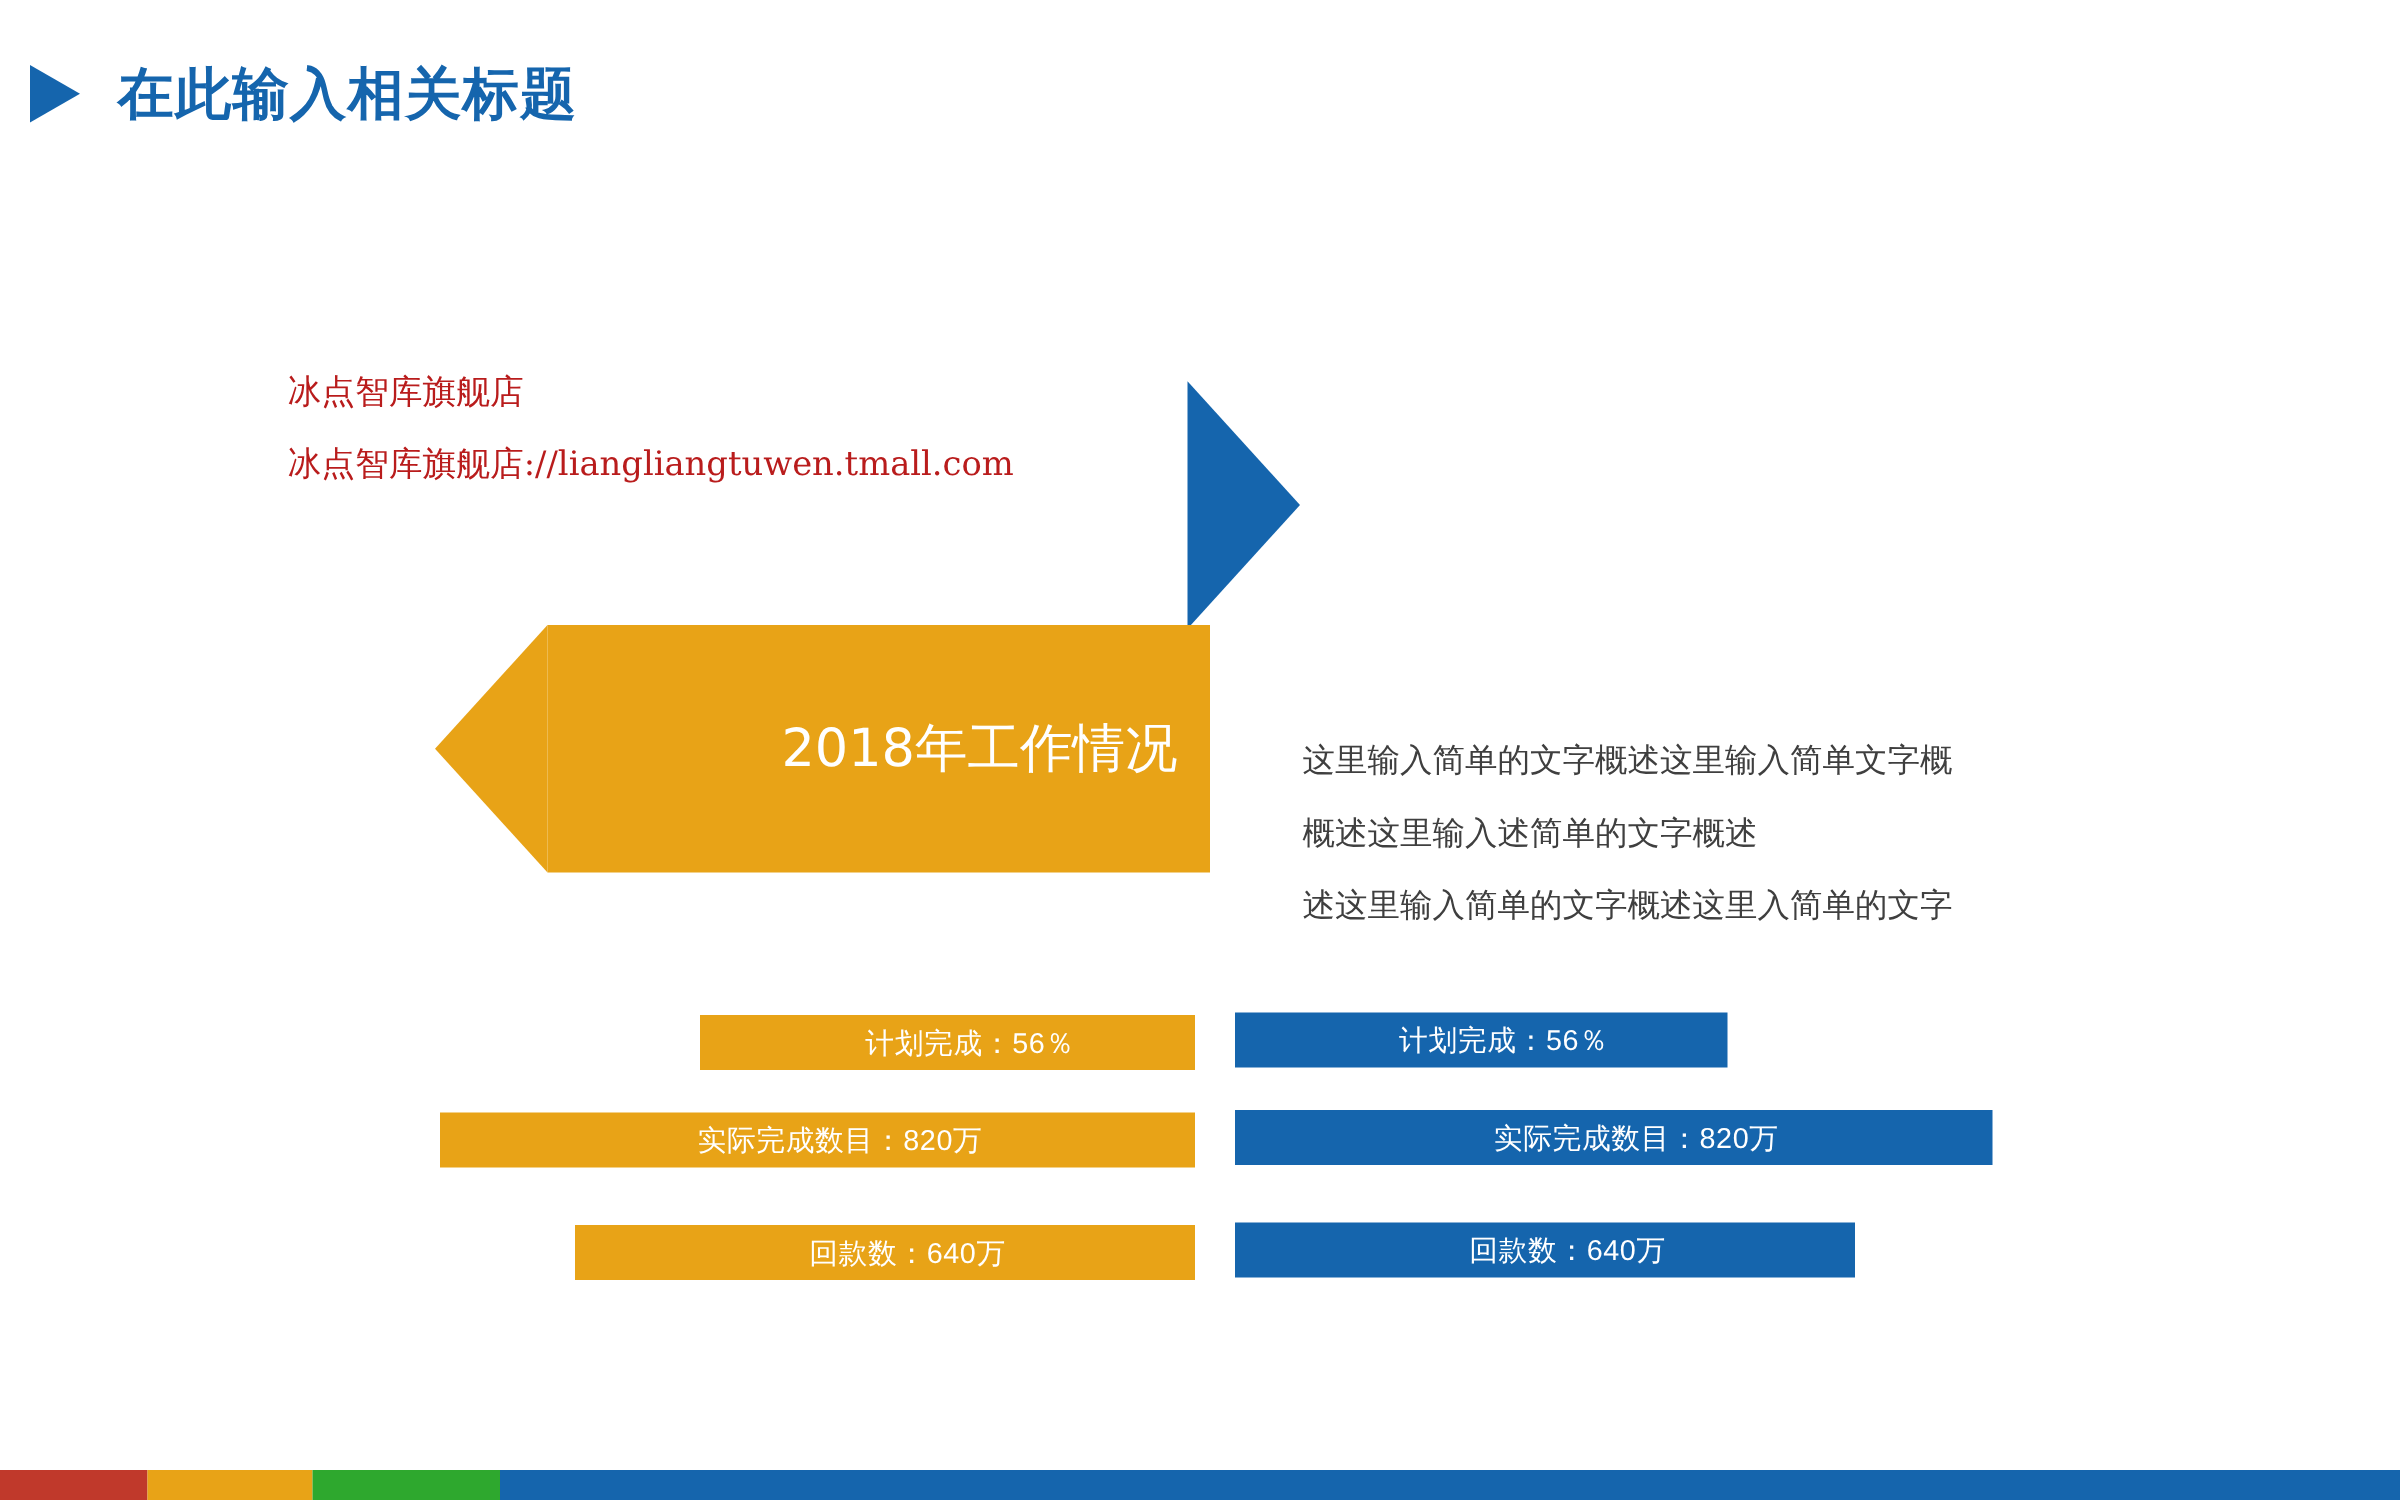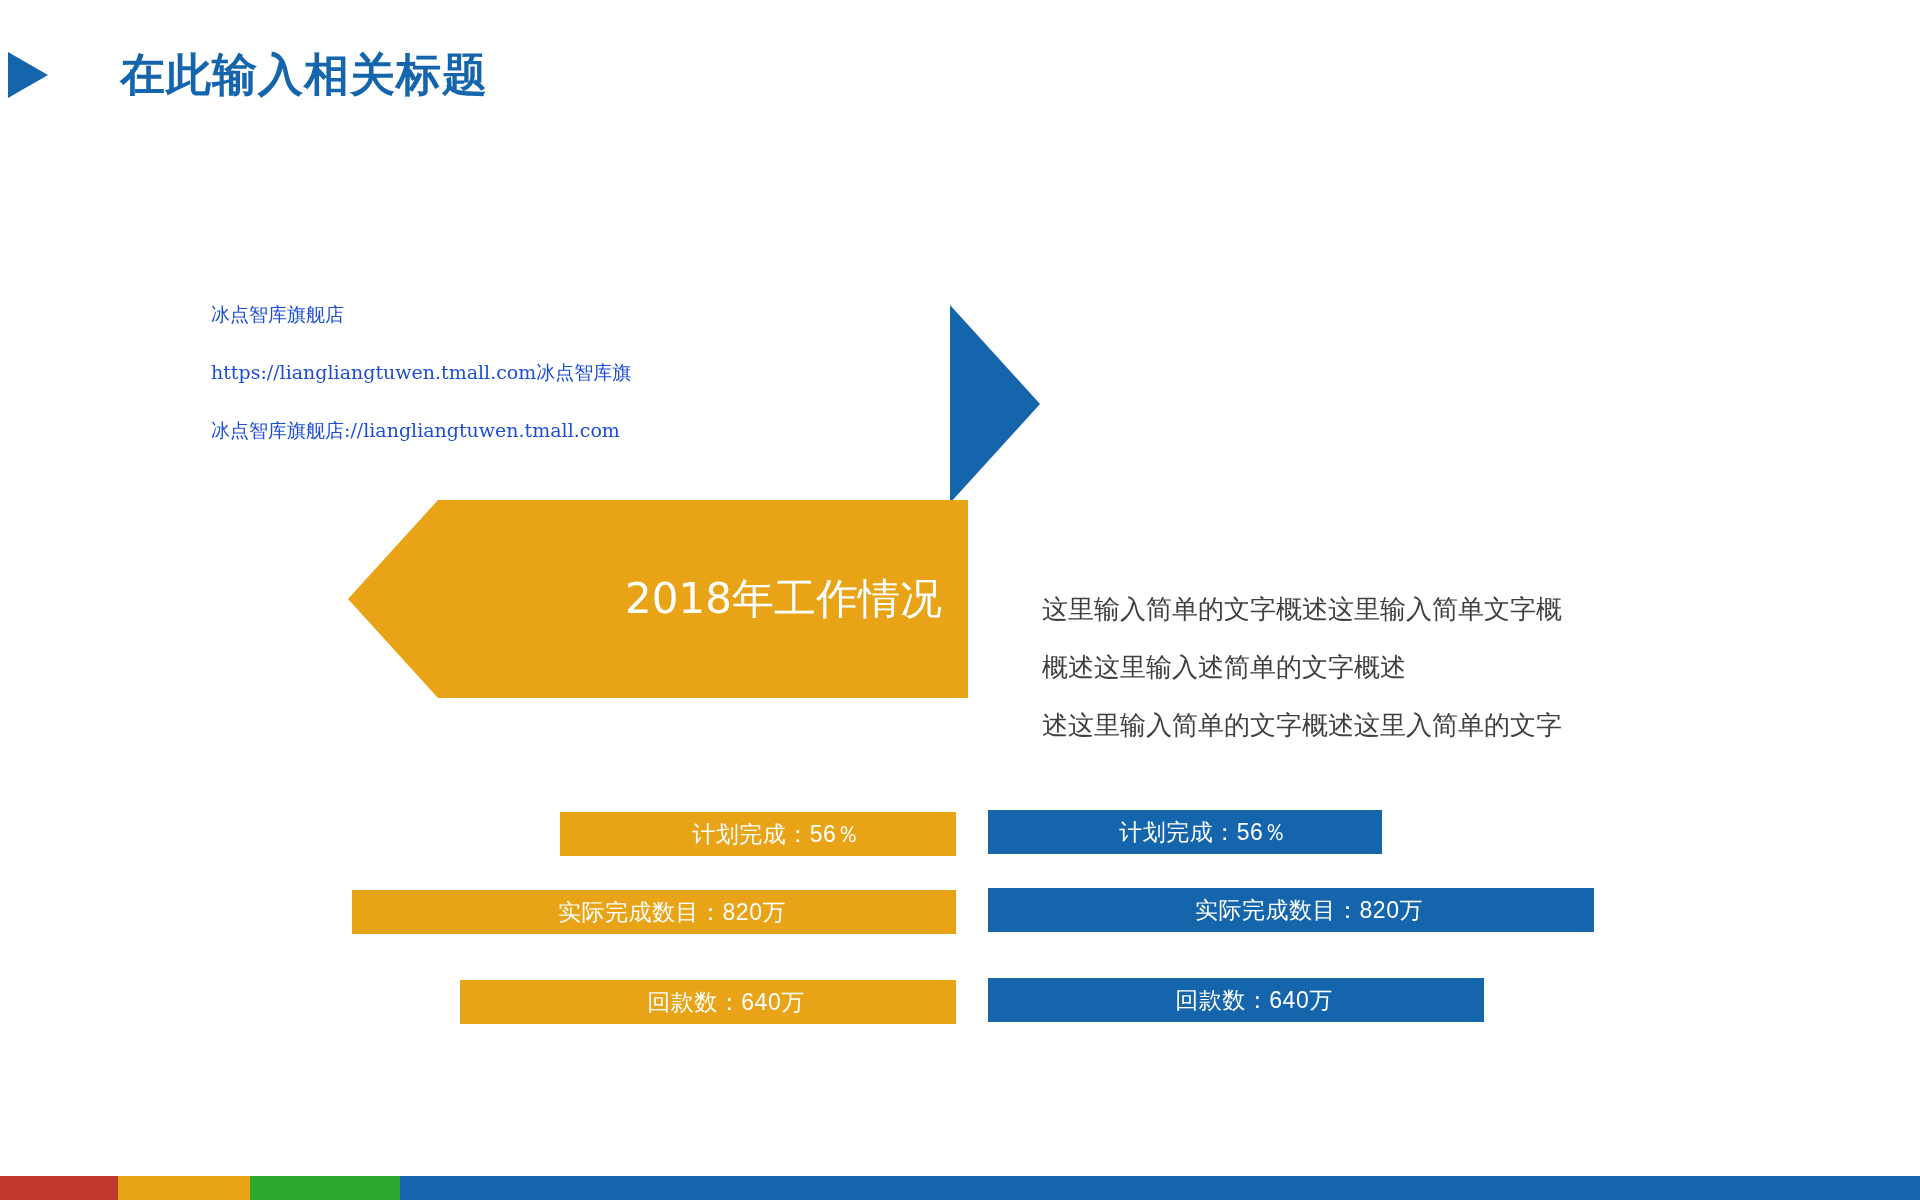"在此输入相关标题" .title-row { gap: 42px -> none; left: 0px -> 16px }
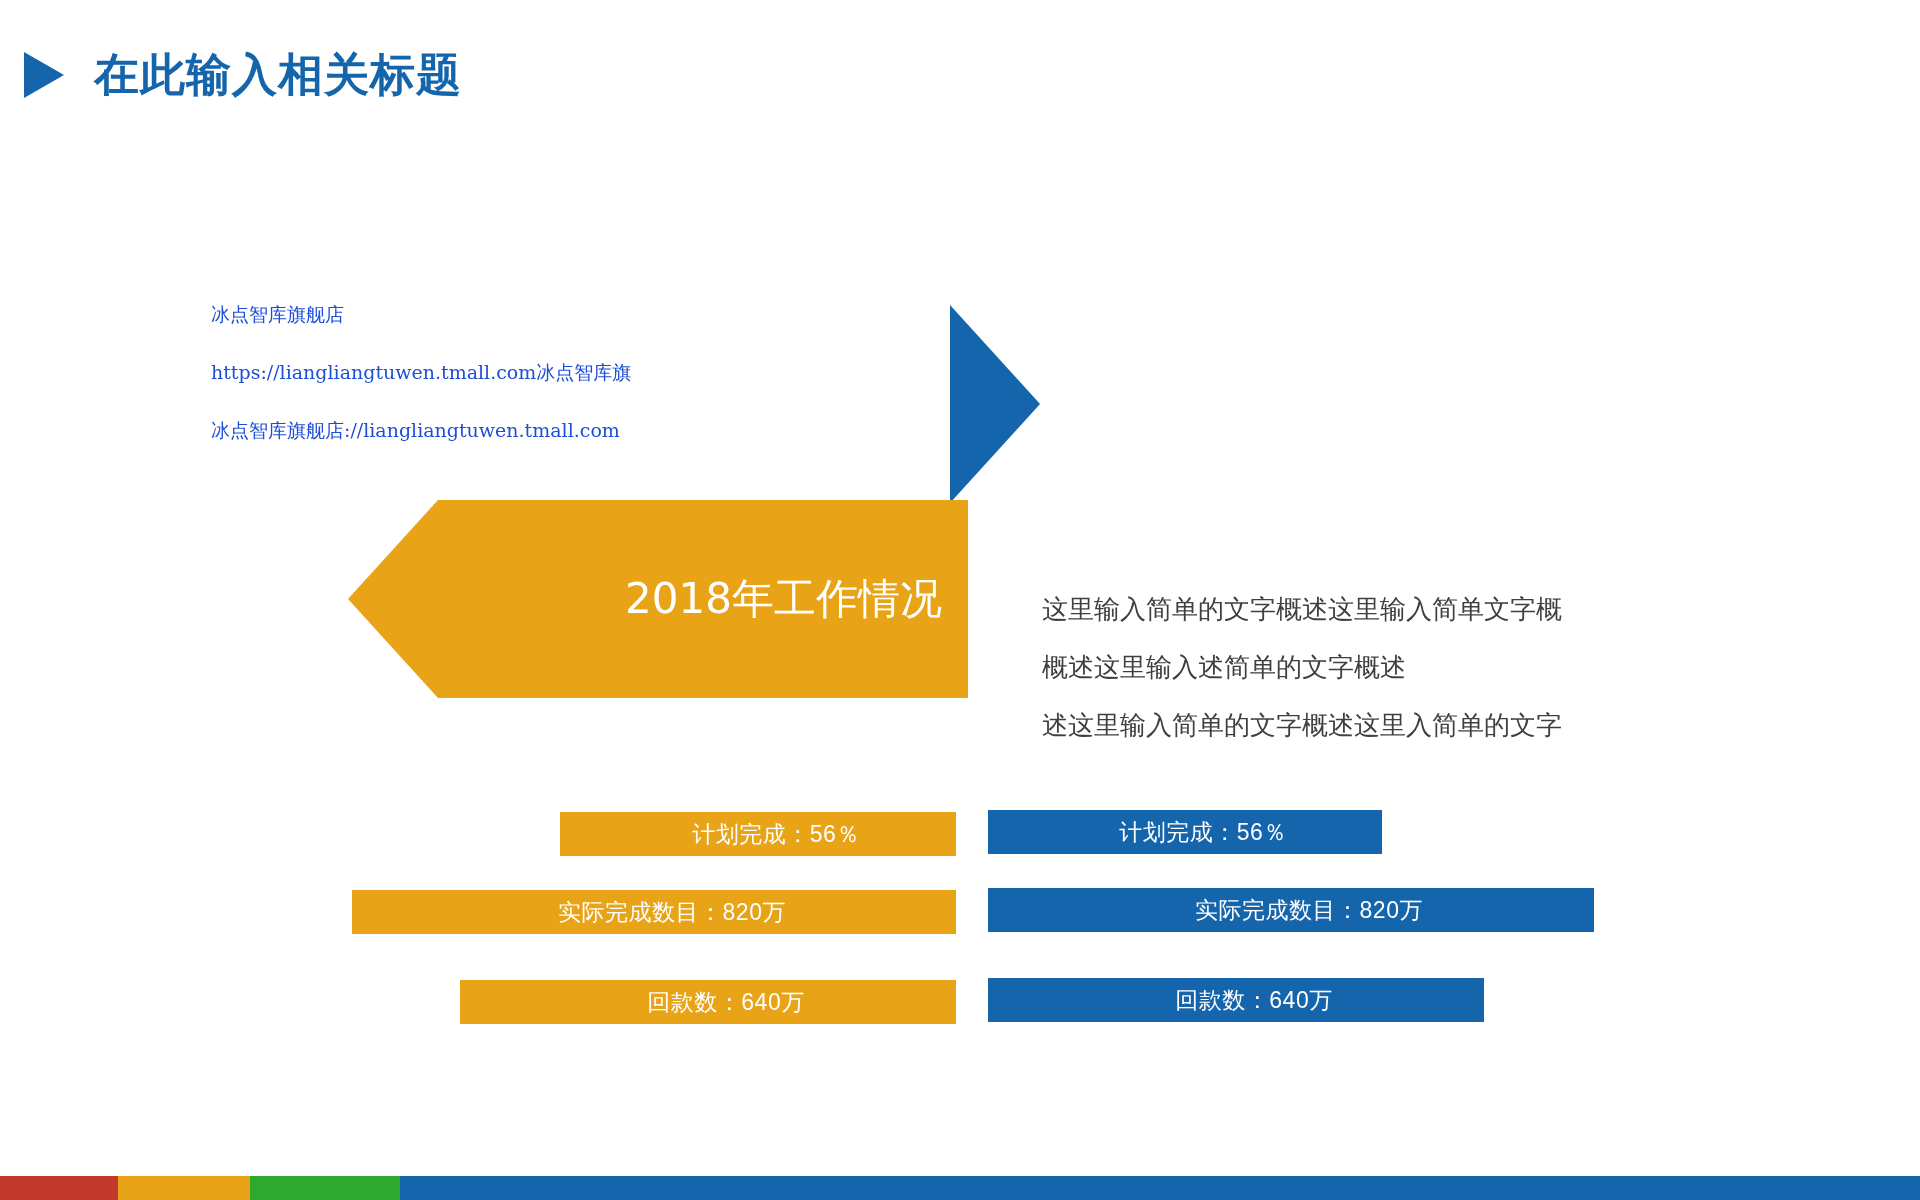"冰点智库旗舰店" .left-note { color: #1d4ed8 -> #b91c1c; font-size: 19px -> 27px; left: 211px -> 230px }
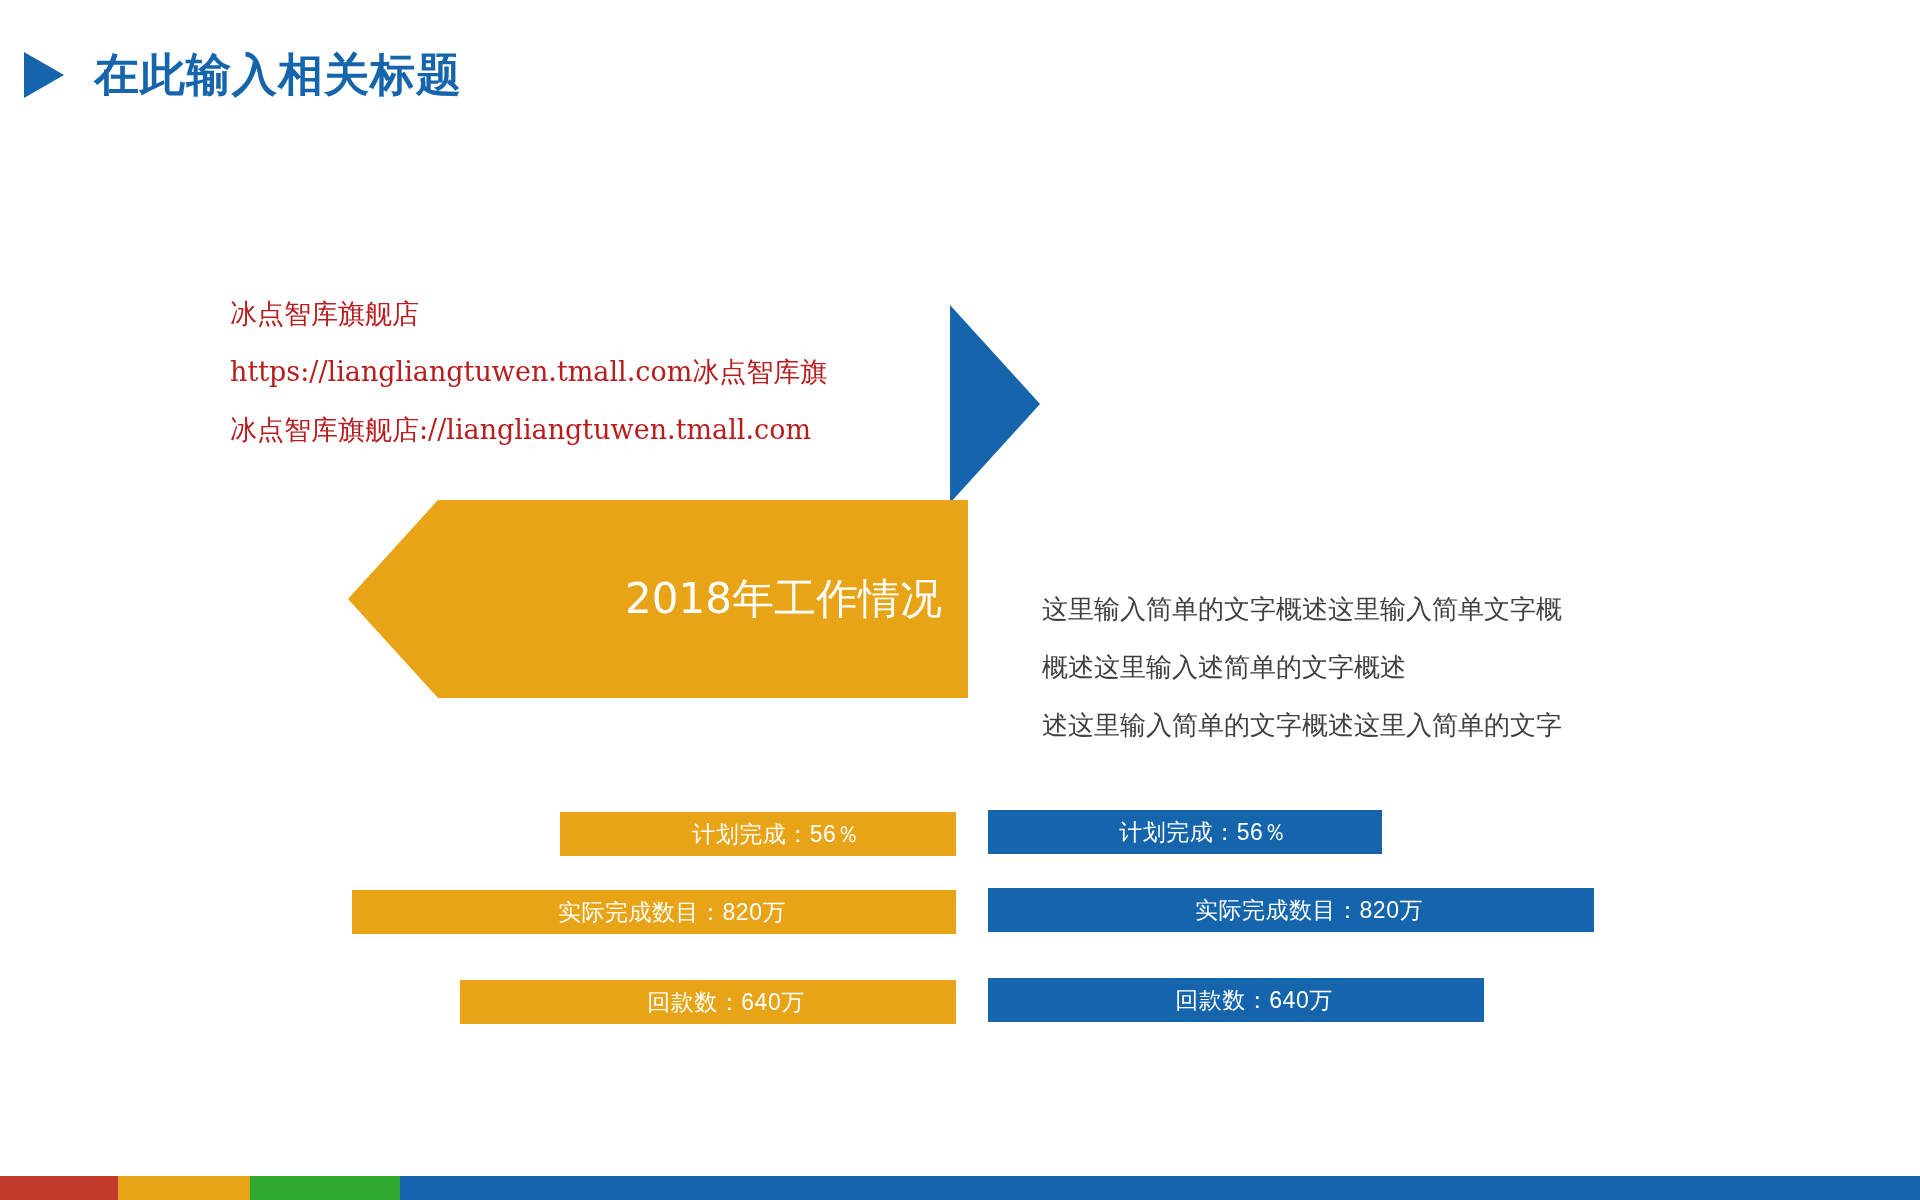"https://liangliangtuwen.tmall.com冰点智库旗" div.line { html: <div>https://liangliangtuwen.tmall.com冰点智库旗</div> -> none }
